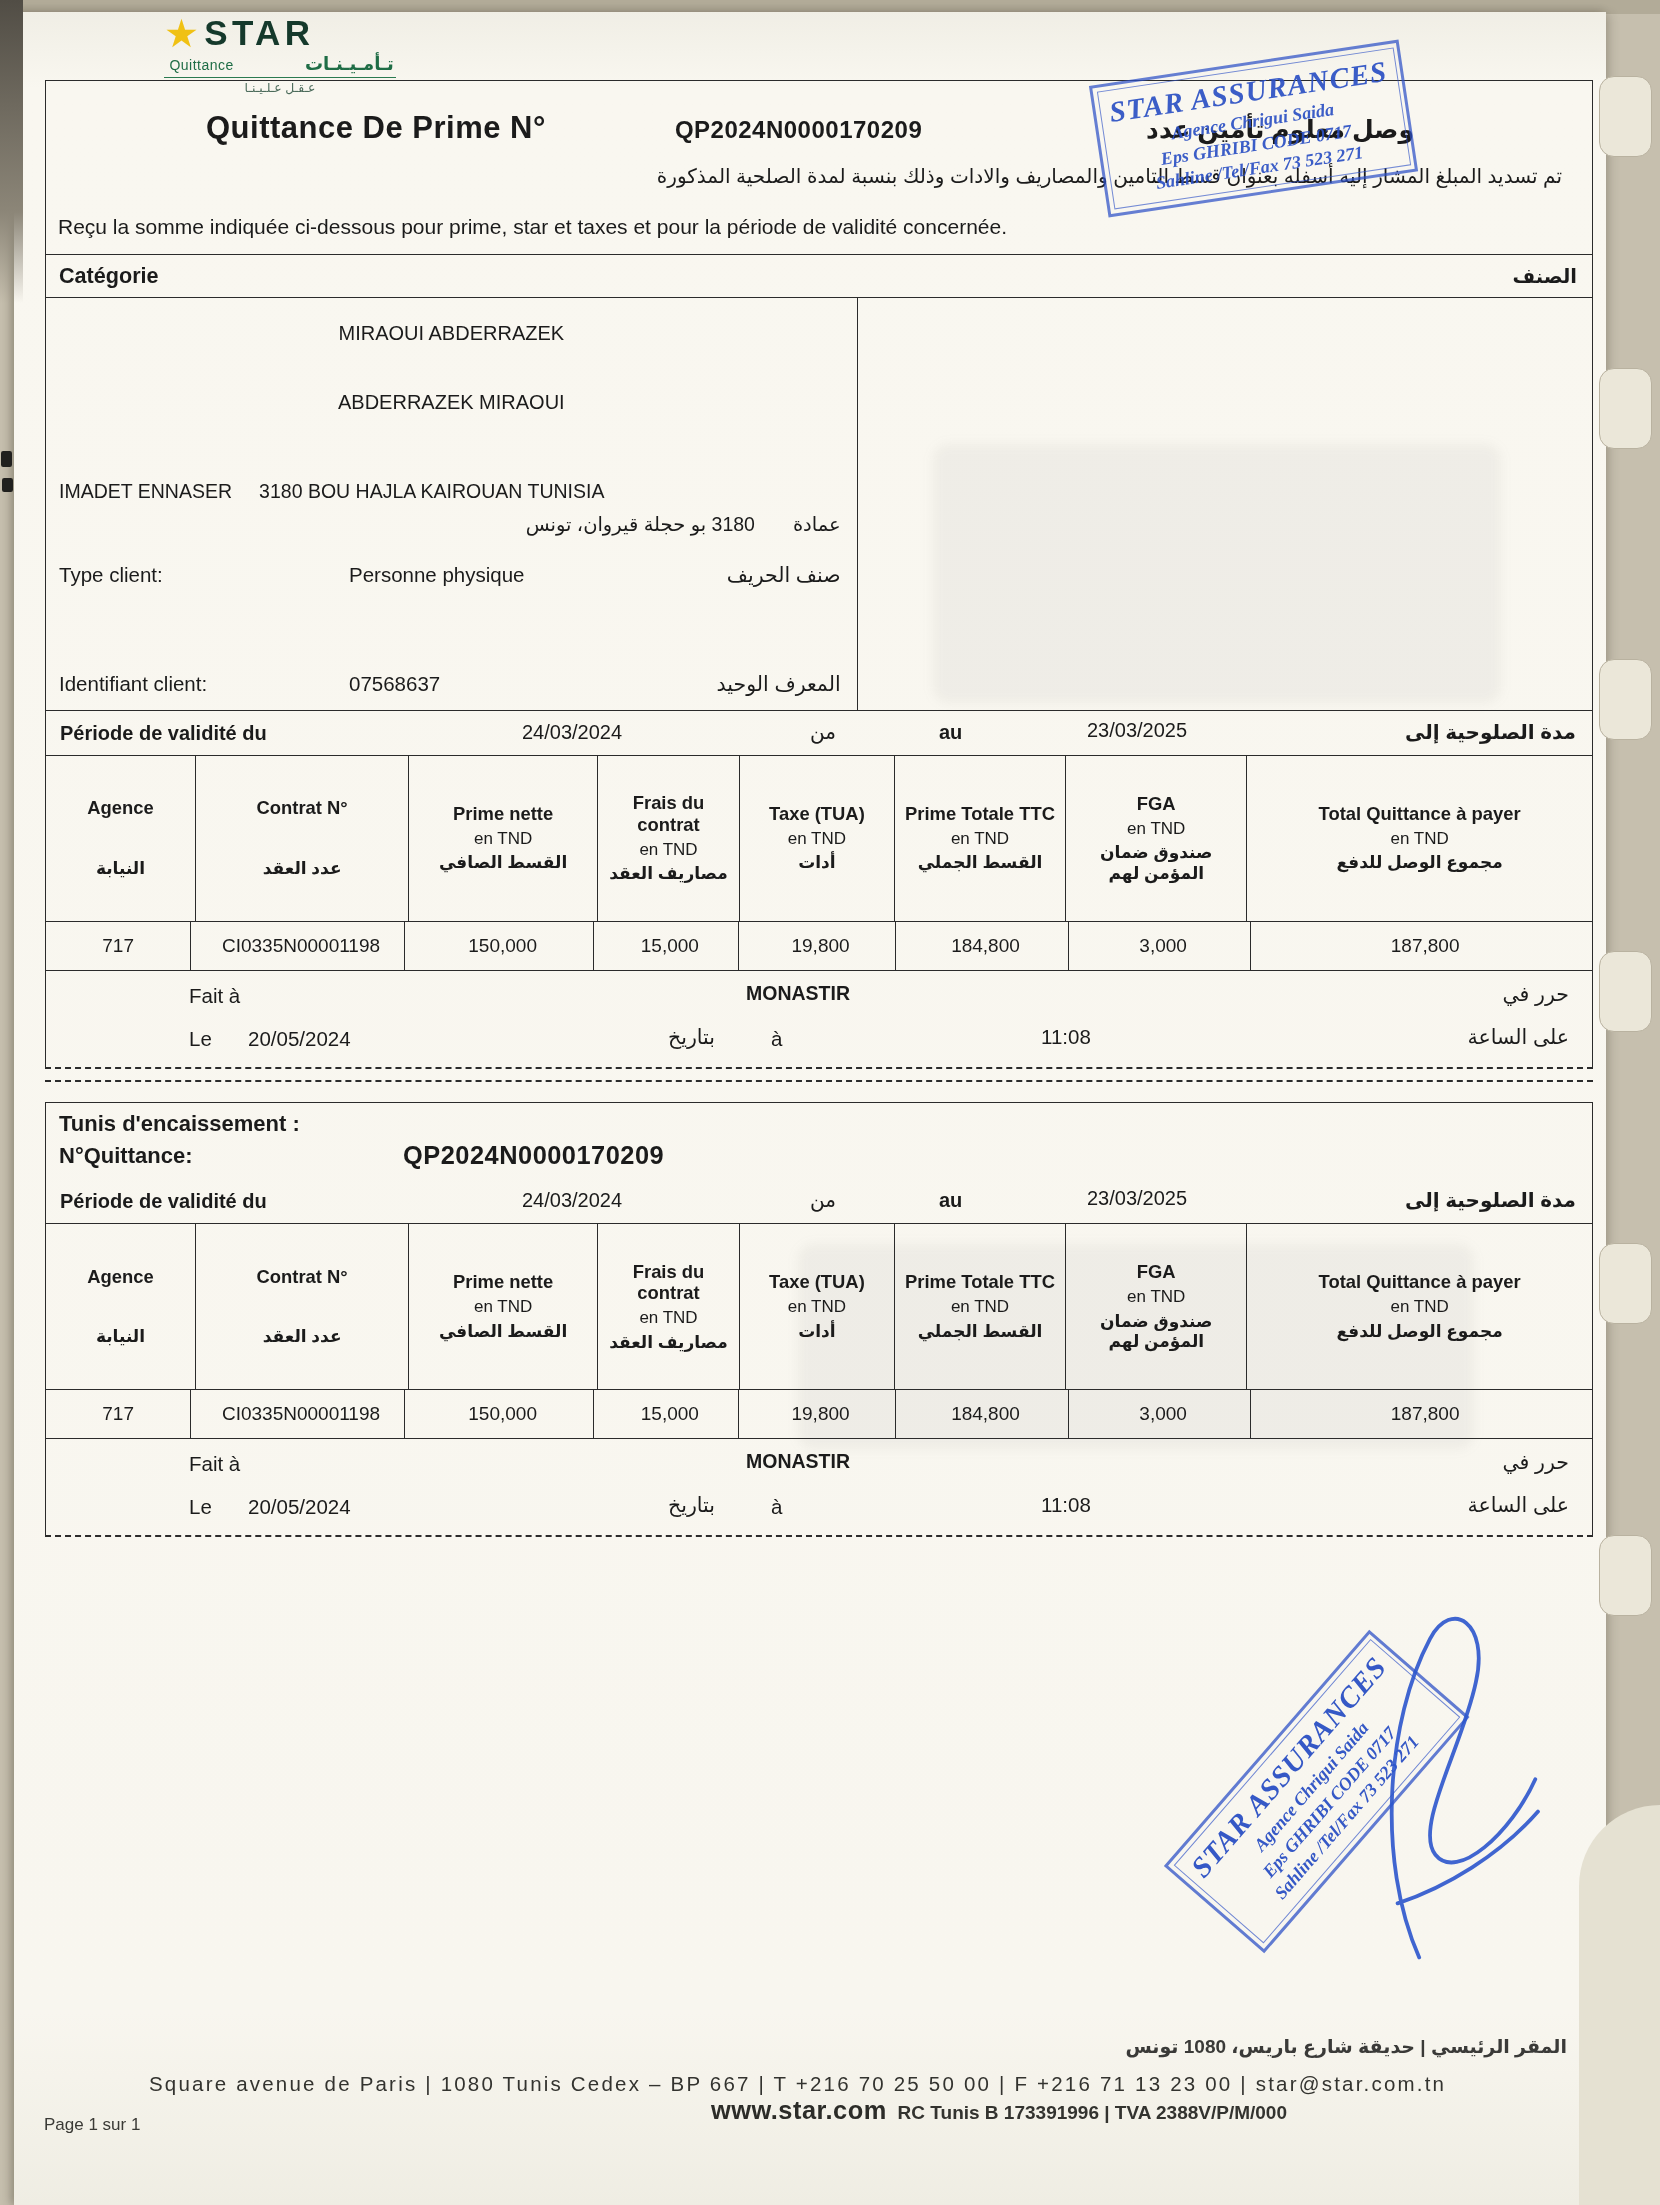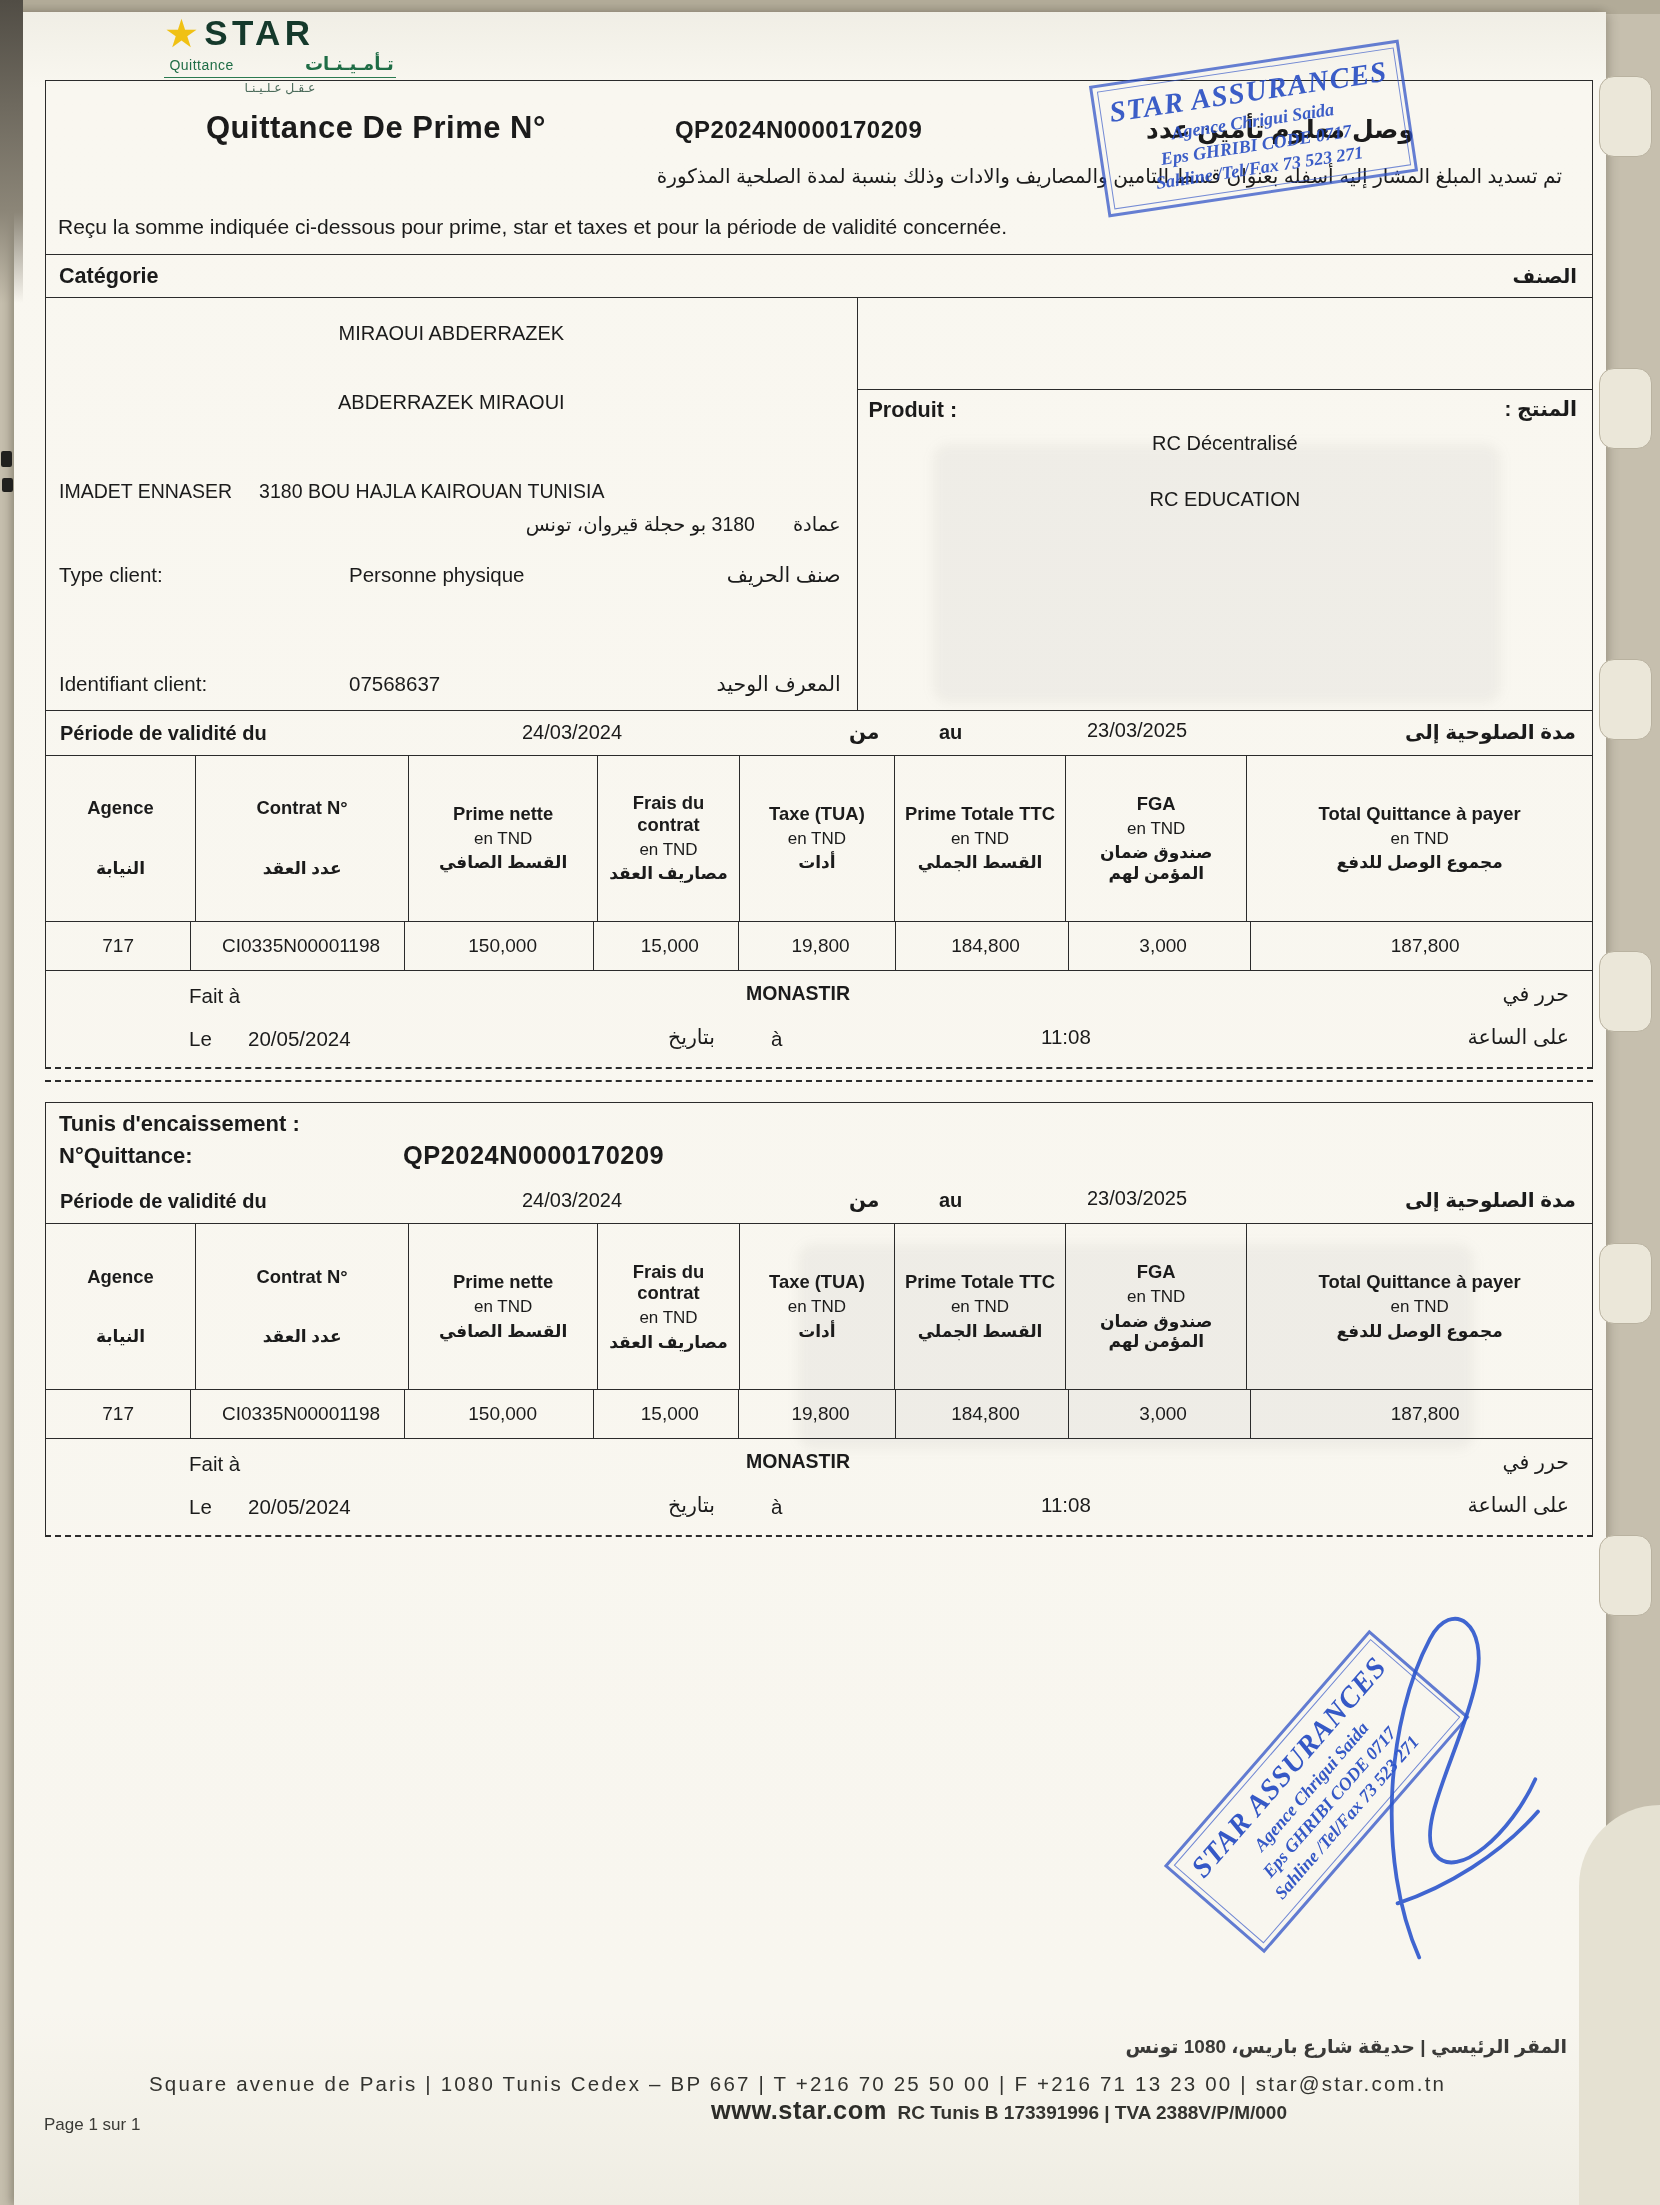"Produit :" div.cb-right { html: <div> <div> <div> <span>Produit :</span> <span>المنتج :</span> </div> <div>RC Décentralisé</div> <div>RC EDUCATION</div> </div> </div> -> none }
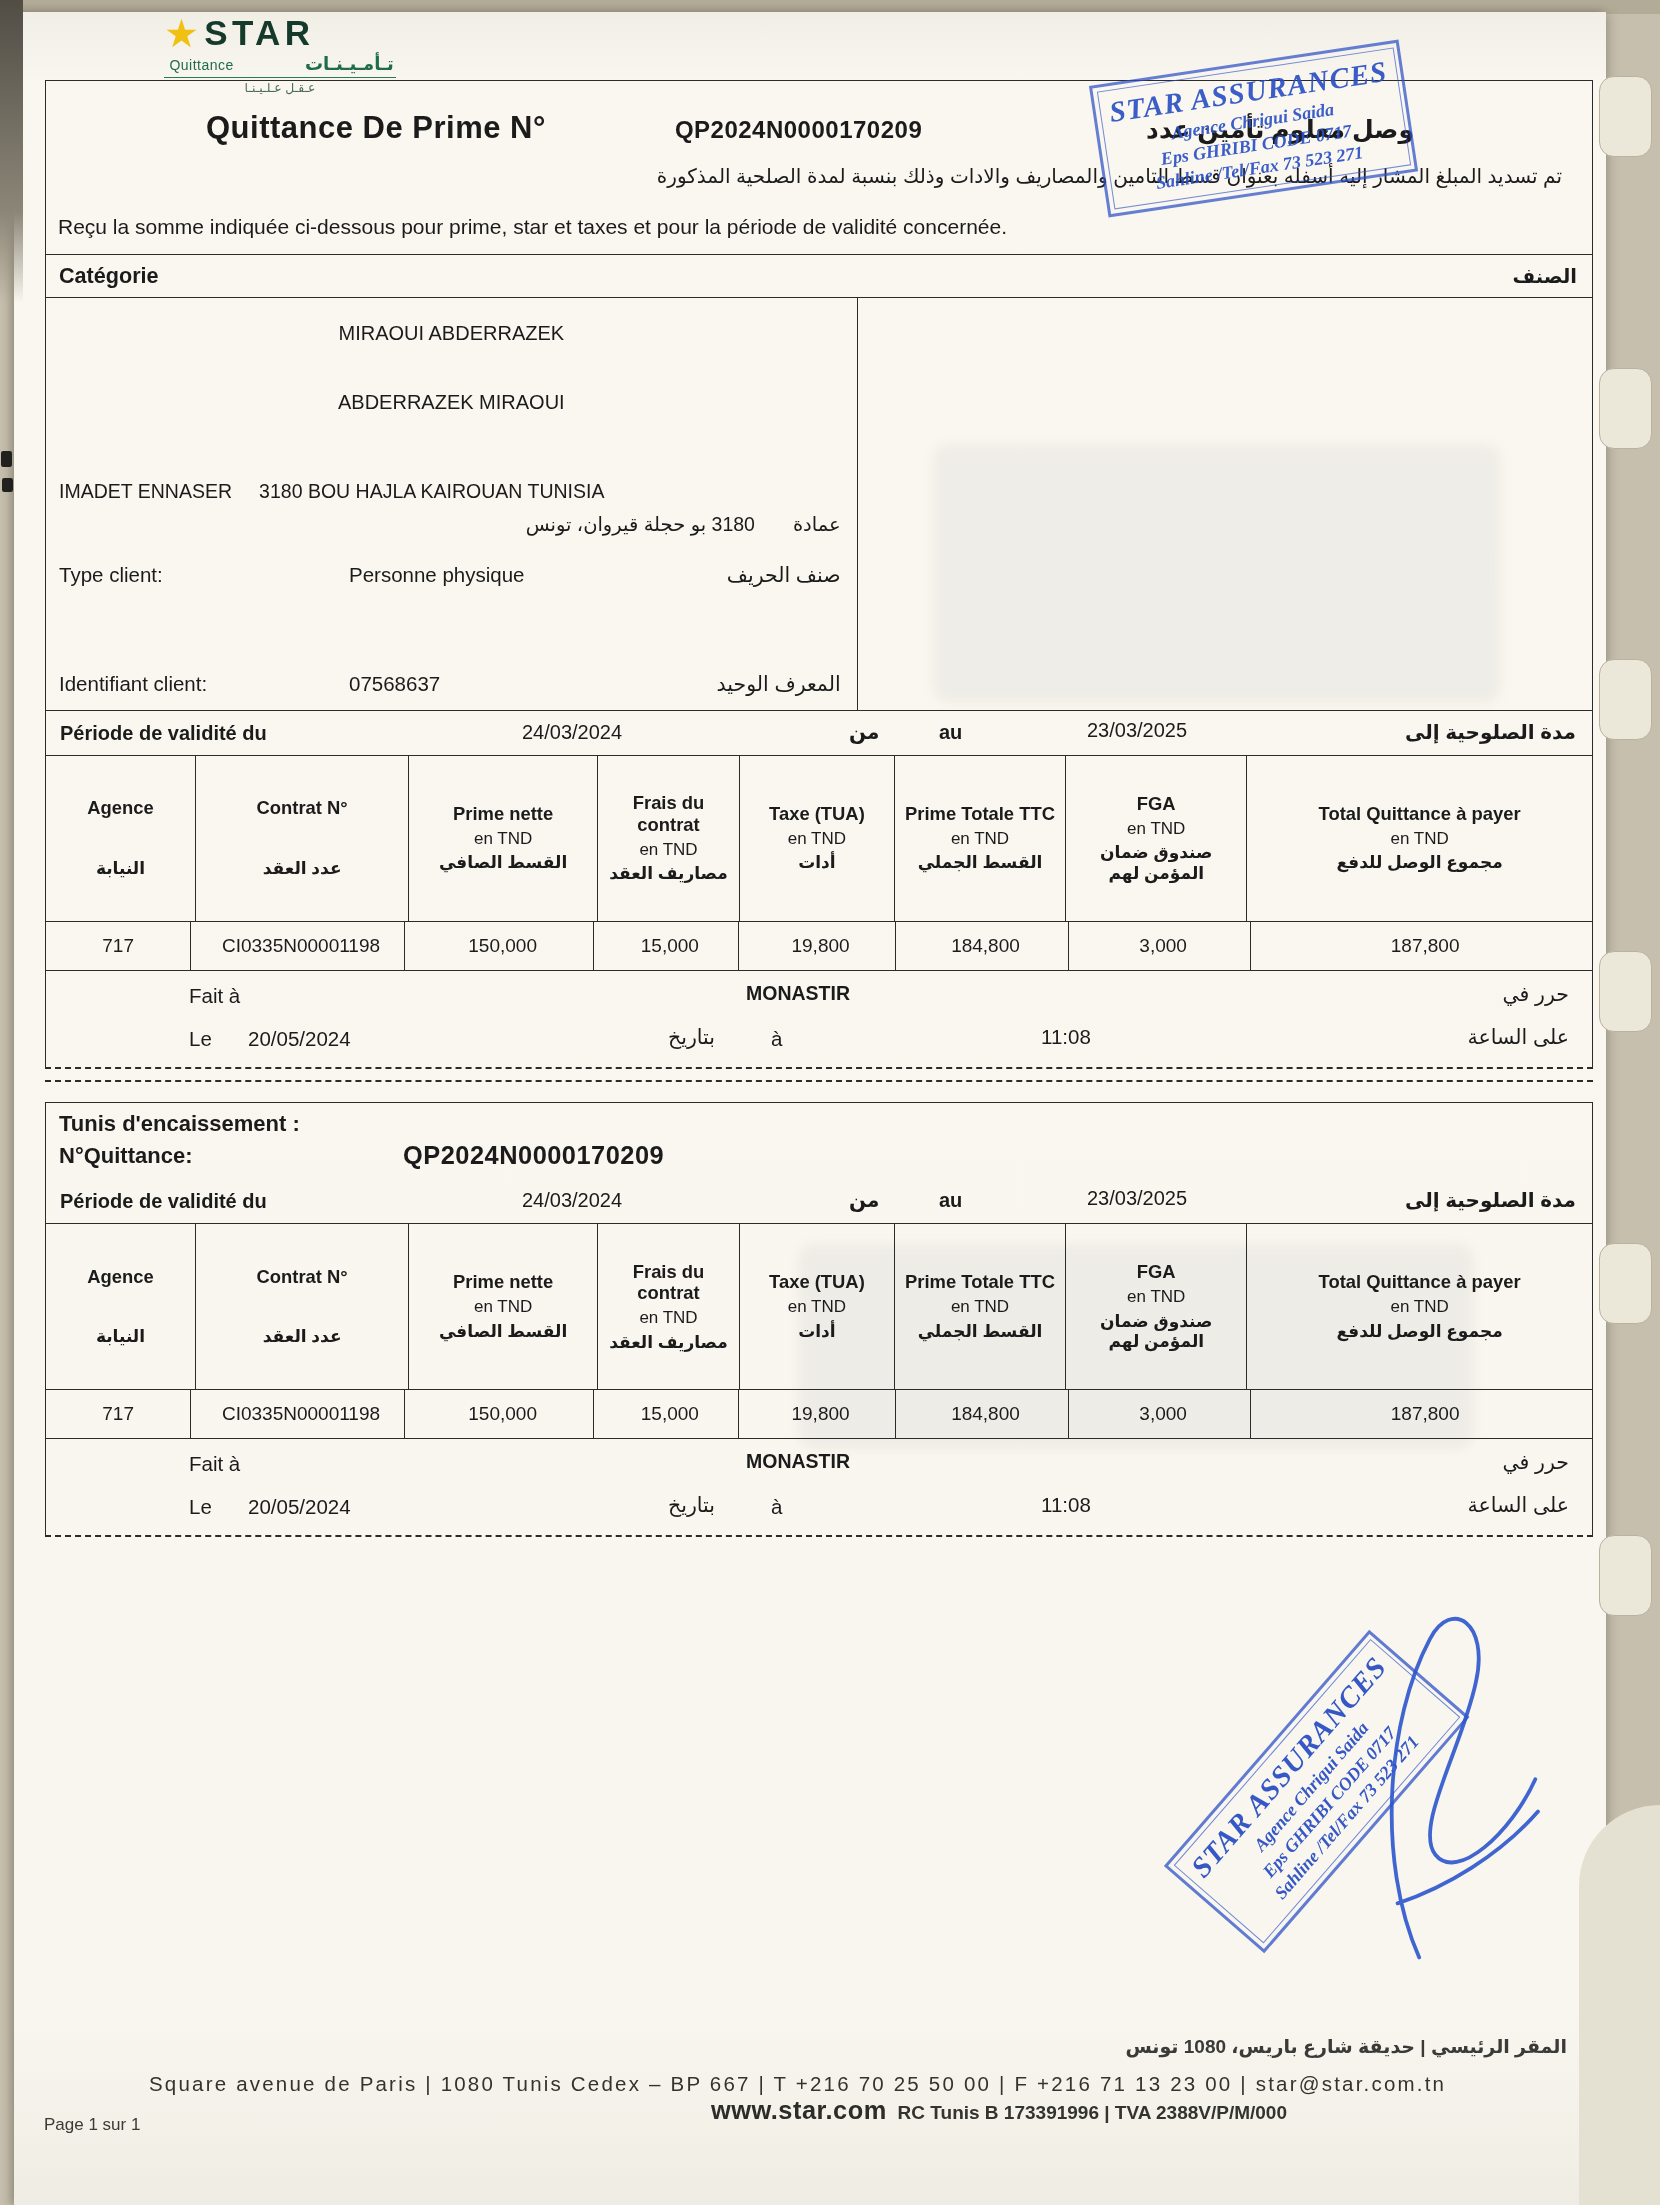"من" .validity .v-ar1 { font-weight: bold -> normal; left: 803px -> 764px }
